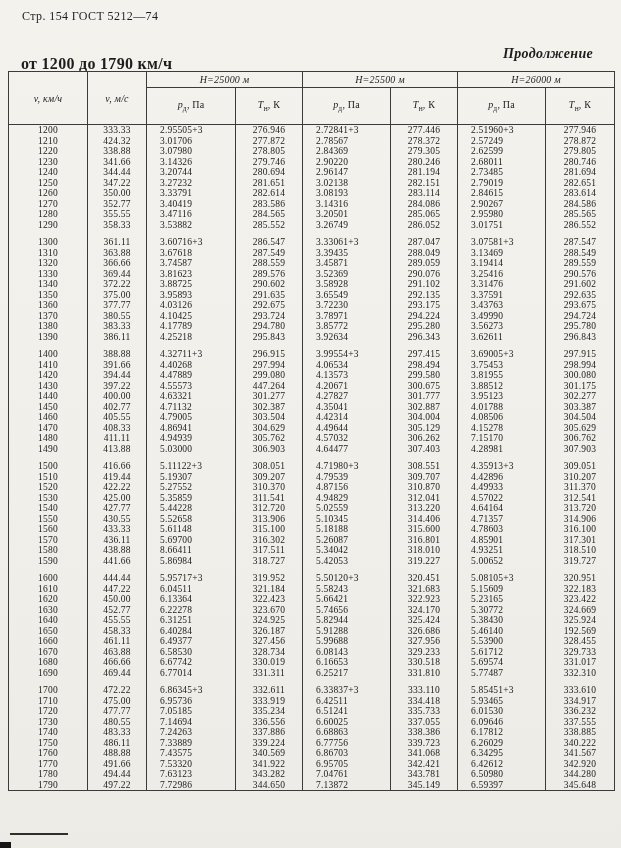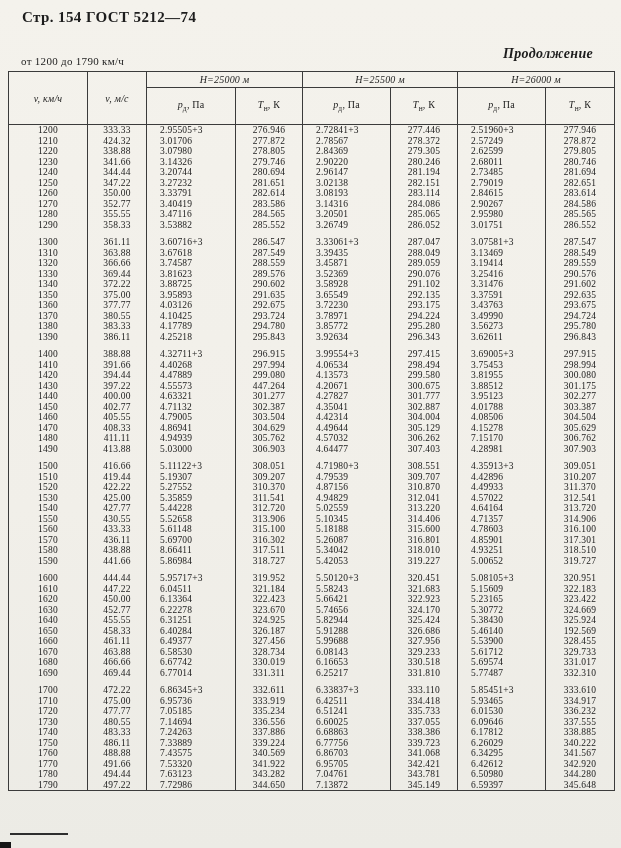"Стр. 154 ГОСТ 5212—74" .hdr-left { font-size: 15px -> 12px; font-weight: bold -> normal }
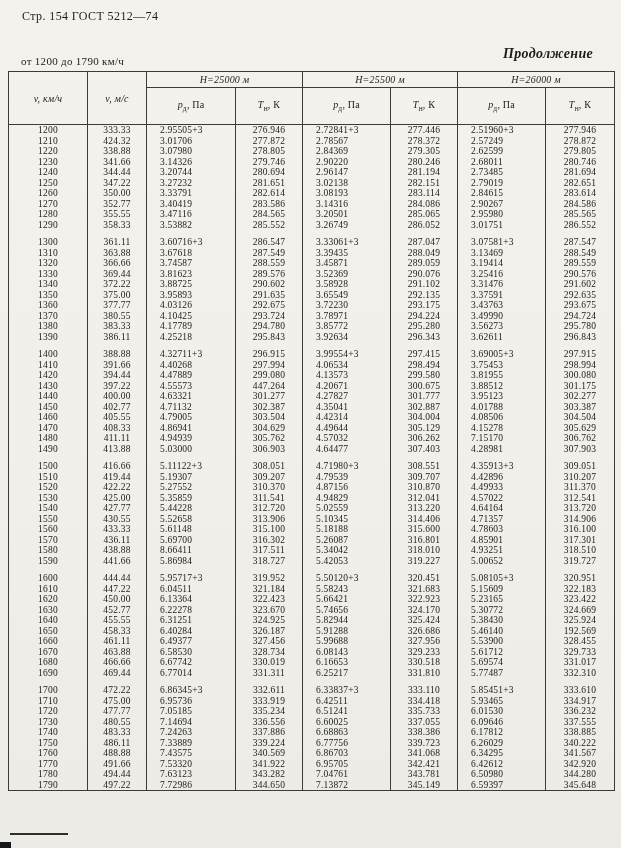"от 1200 до 1790 км/ч" .range { font-size: 11px -> 16px; font-weight: none -> bold }
